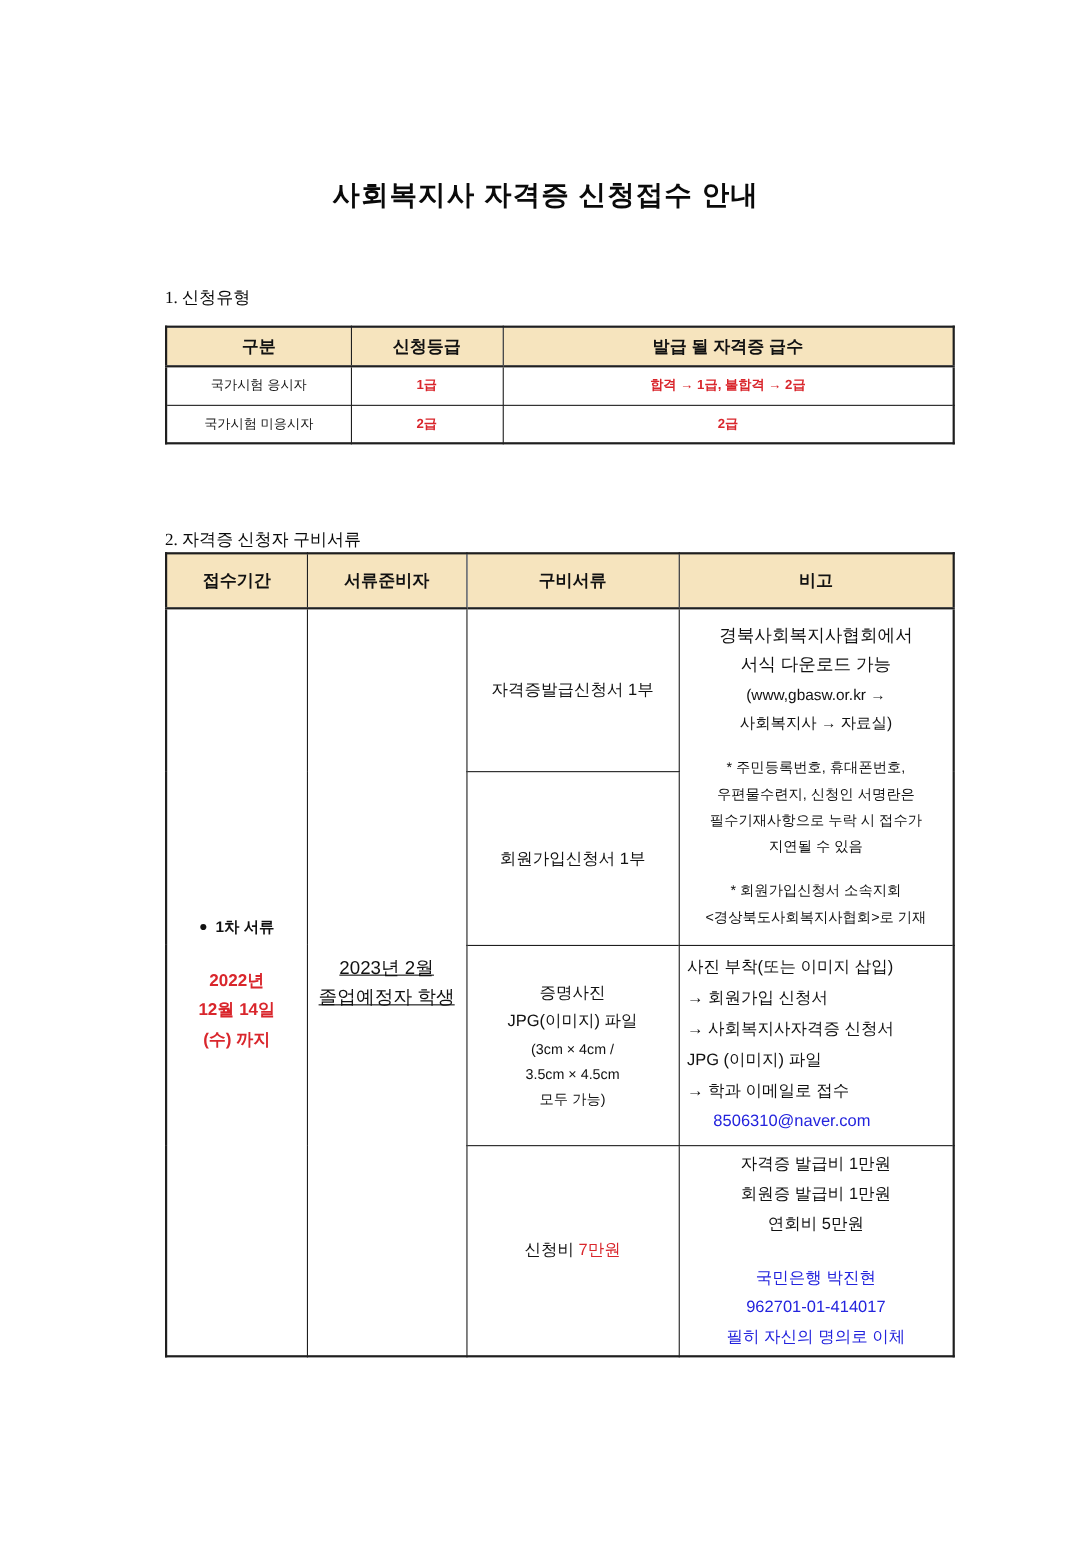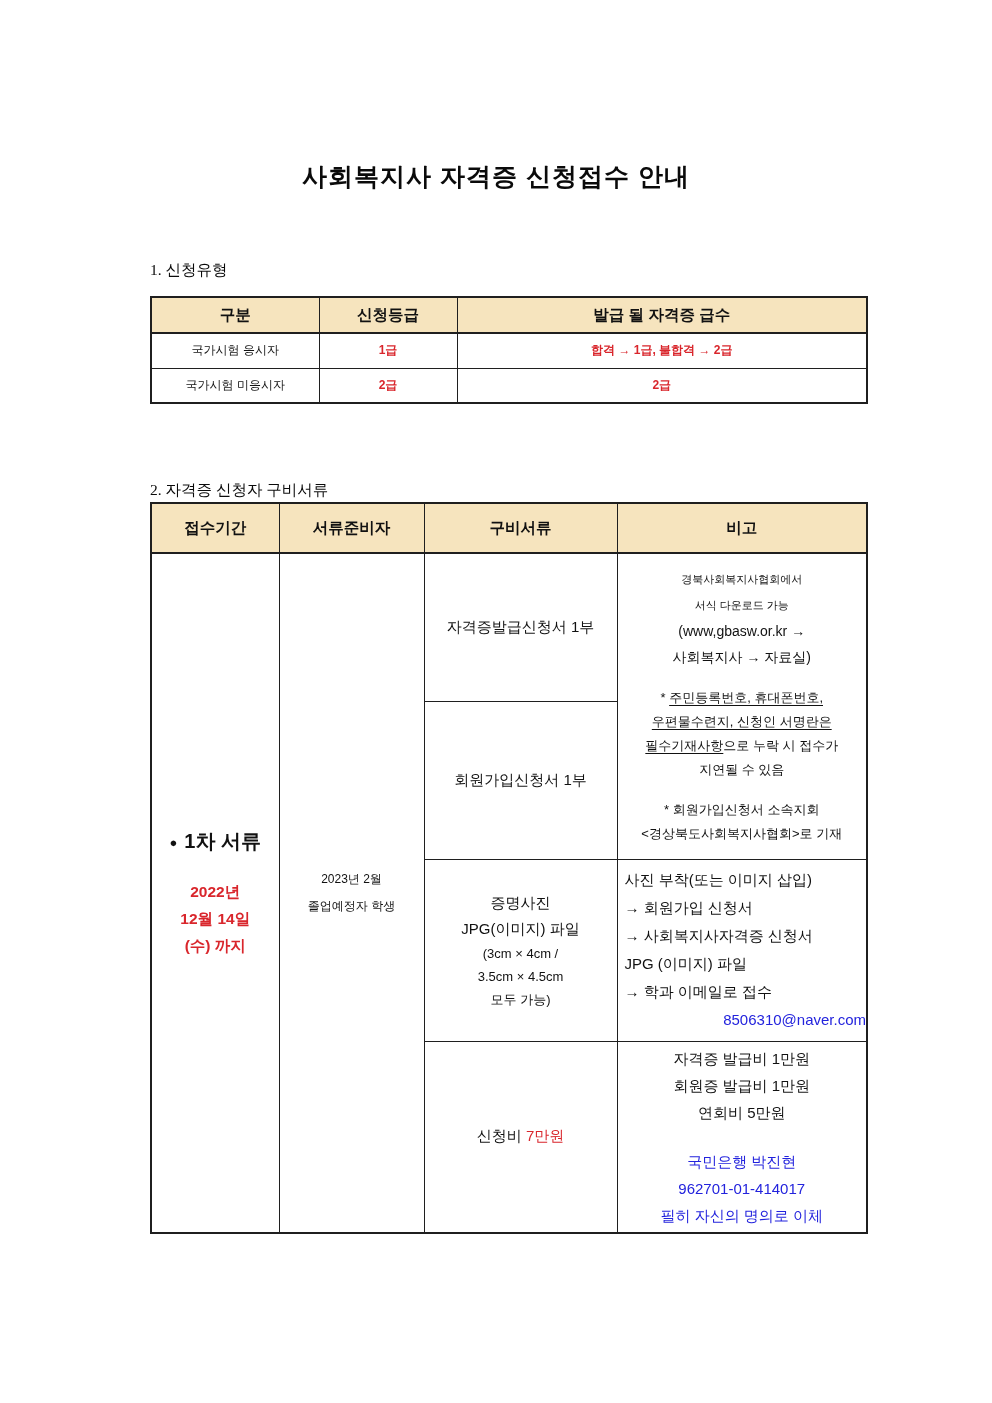"경북사회복지사협회에서" .remark1 .big { font-size: 11px -> 16px }
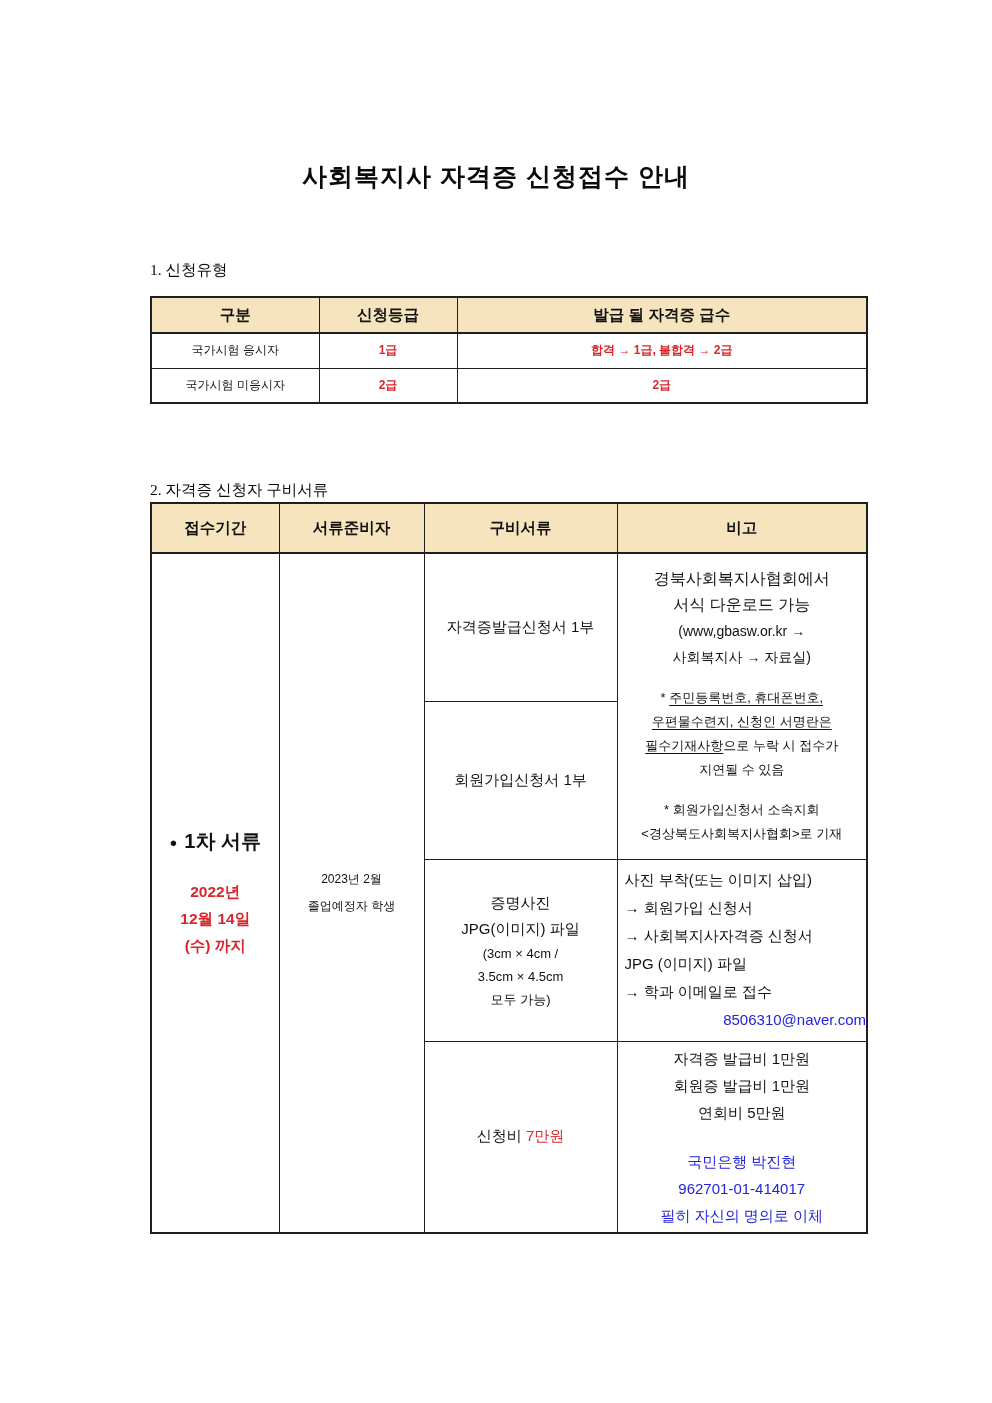"주민등록번호, 휴대폰번호," .u { text-decoration: underline -> none }
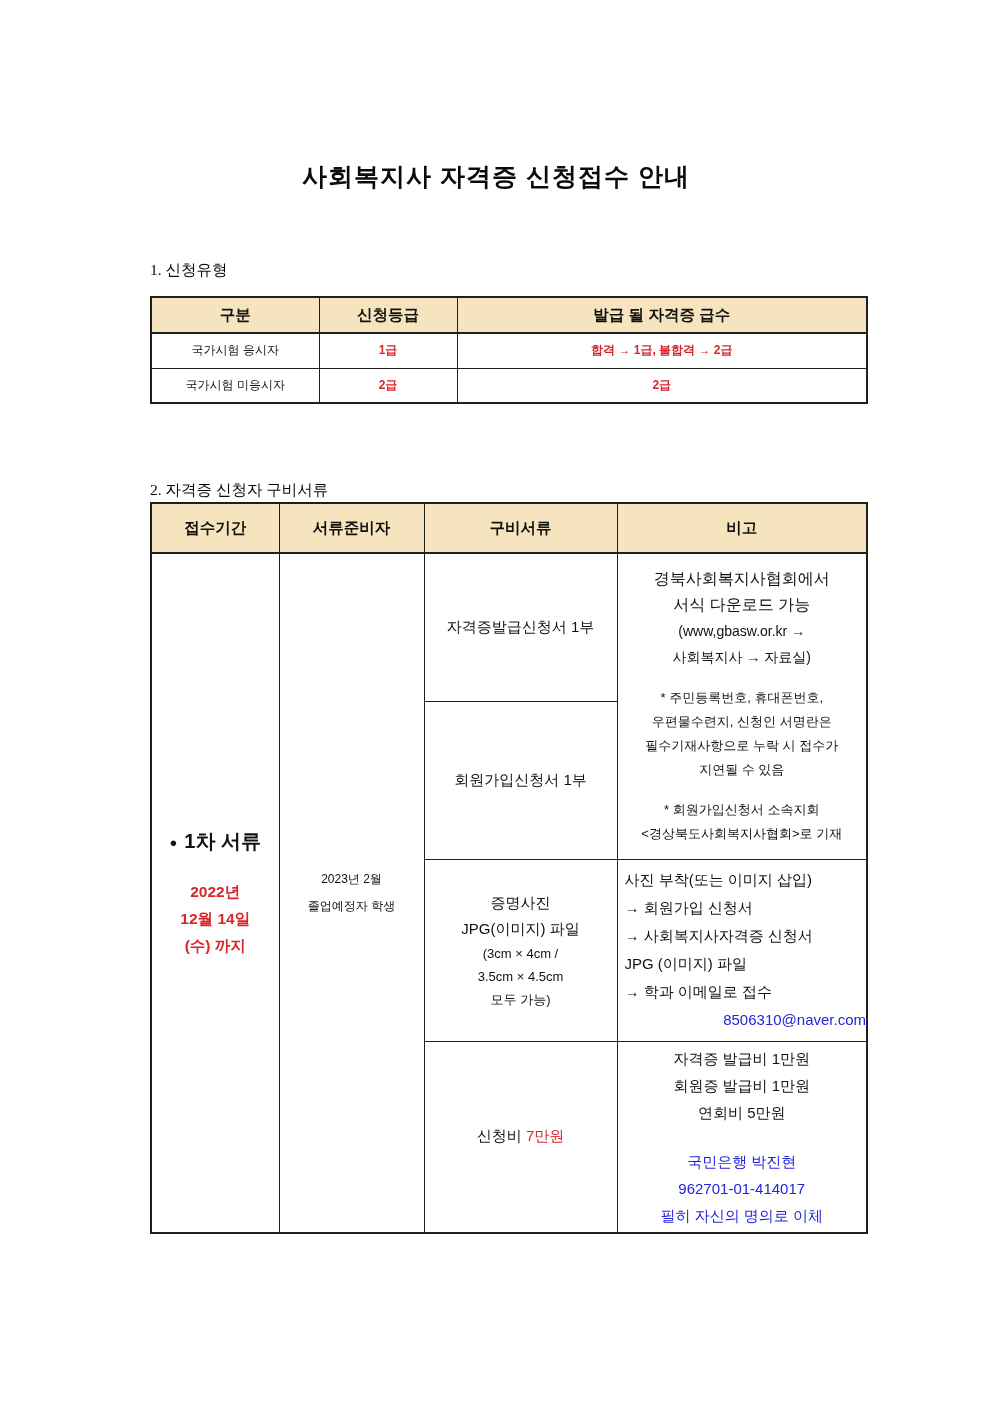"1차 서류" .period-label { font-size: 20px -> 14px }
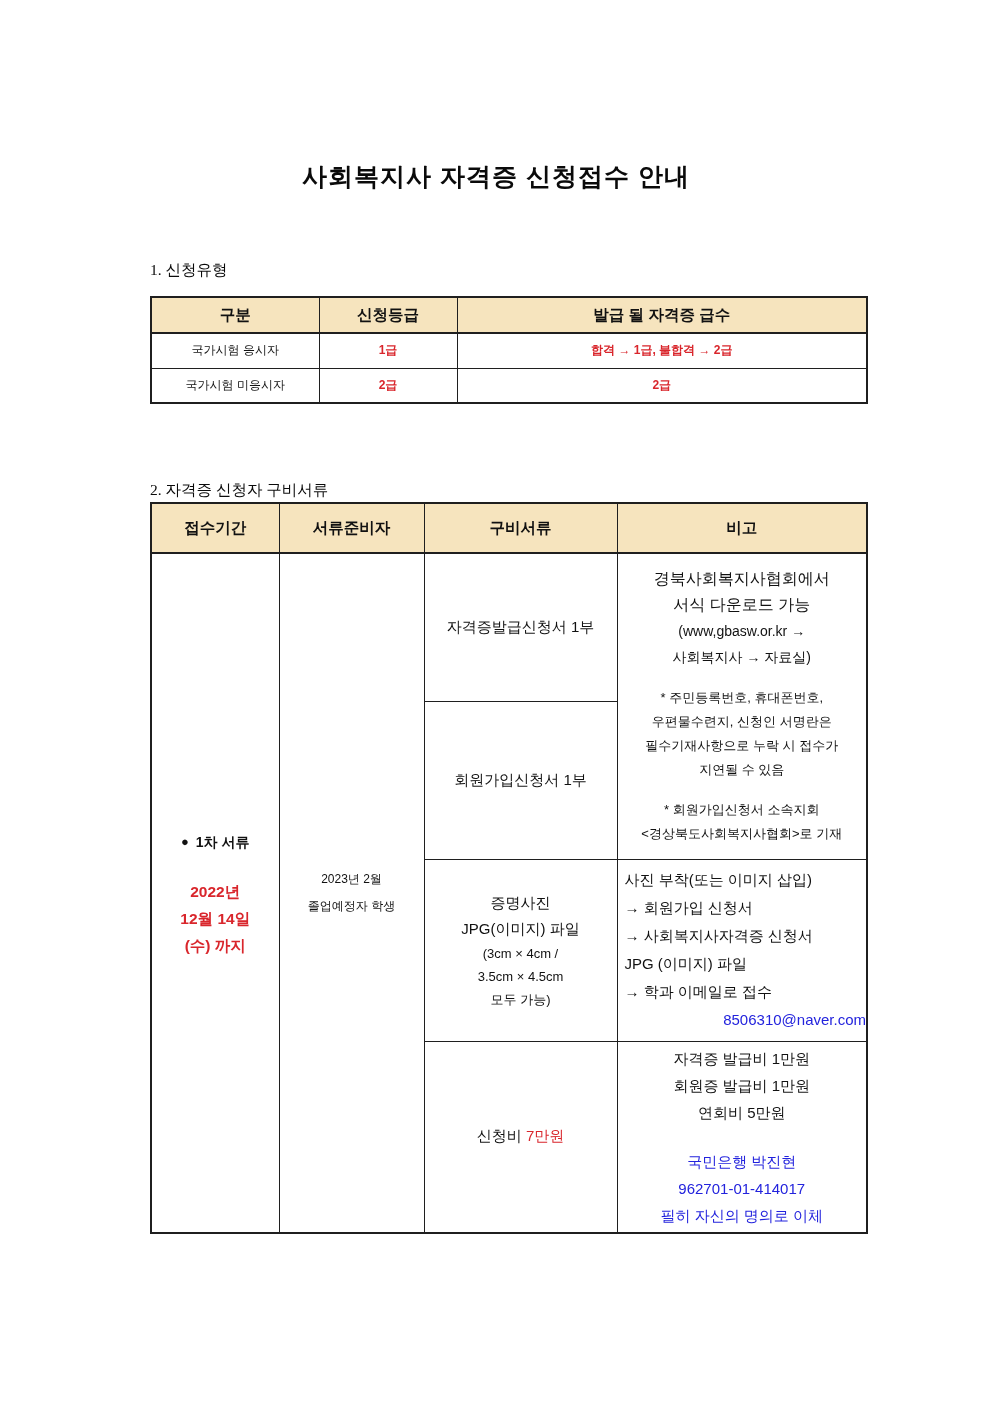"2023년 2월" .preparer { font-size: 12px -> 17px; text-decoration: none -> underline }
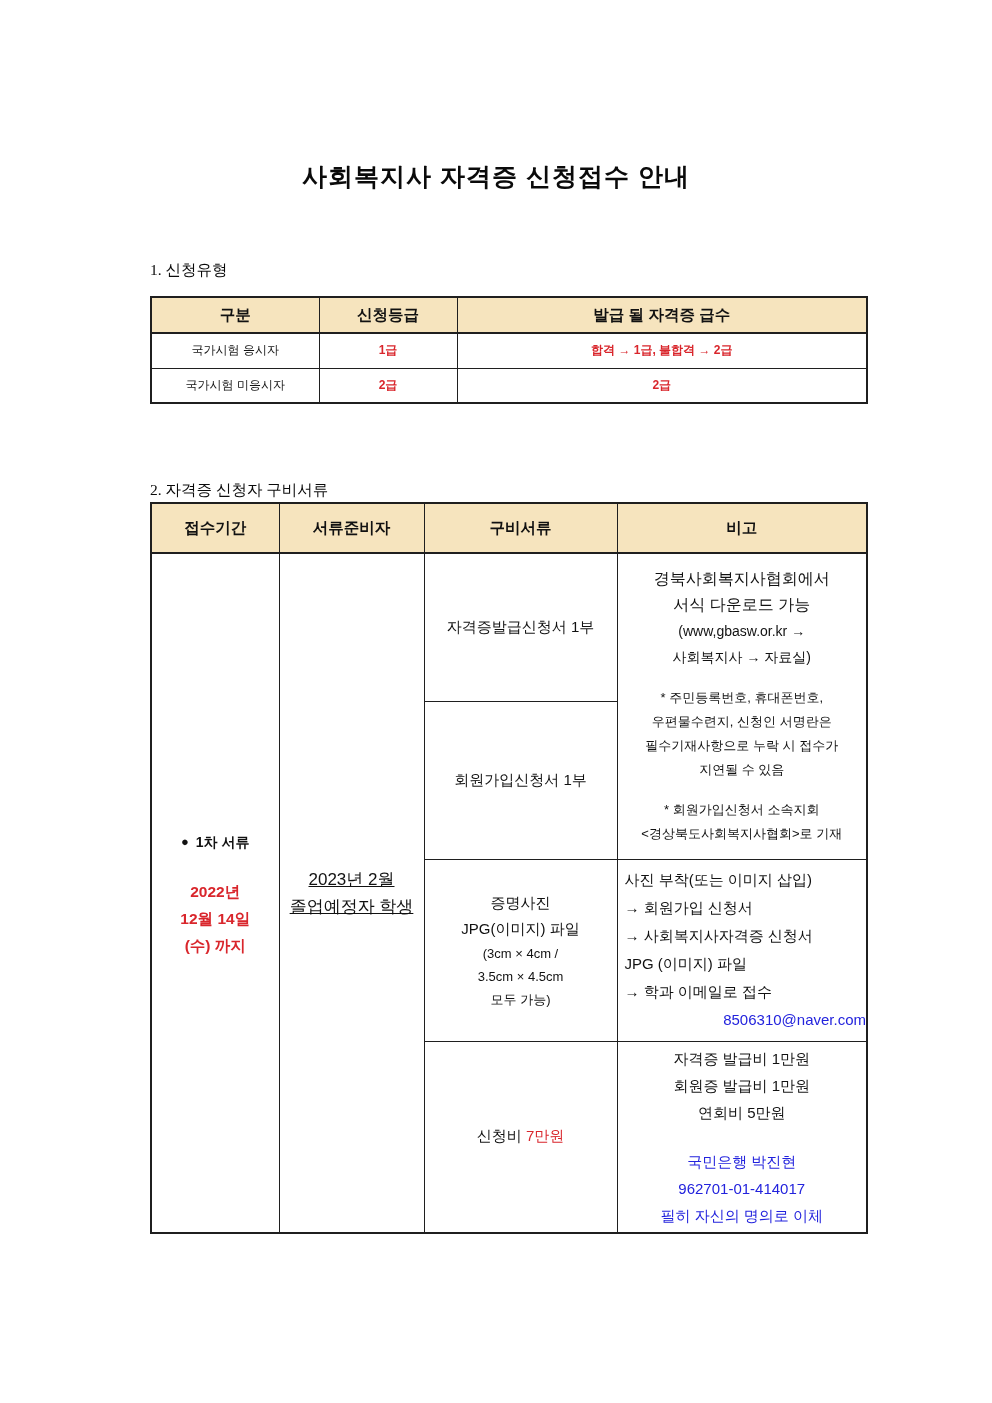"8506310@naver.com" .email-line { text-align: right -> none }
